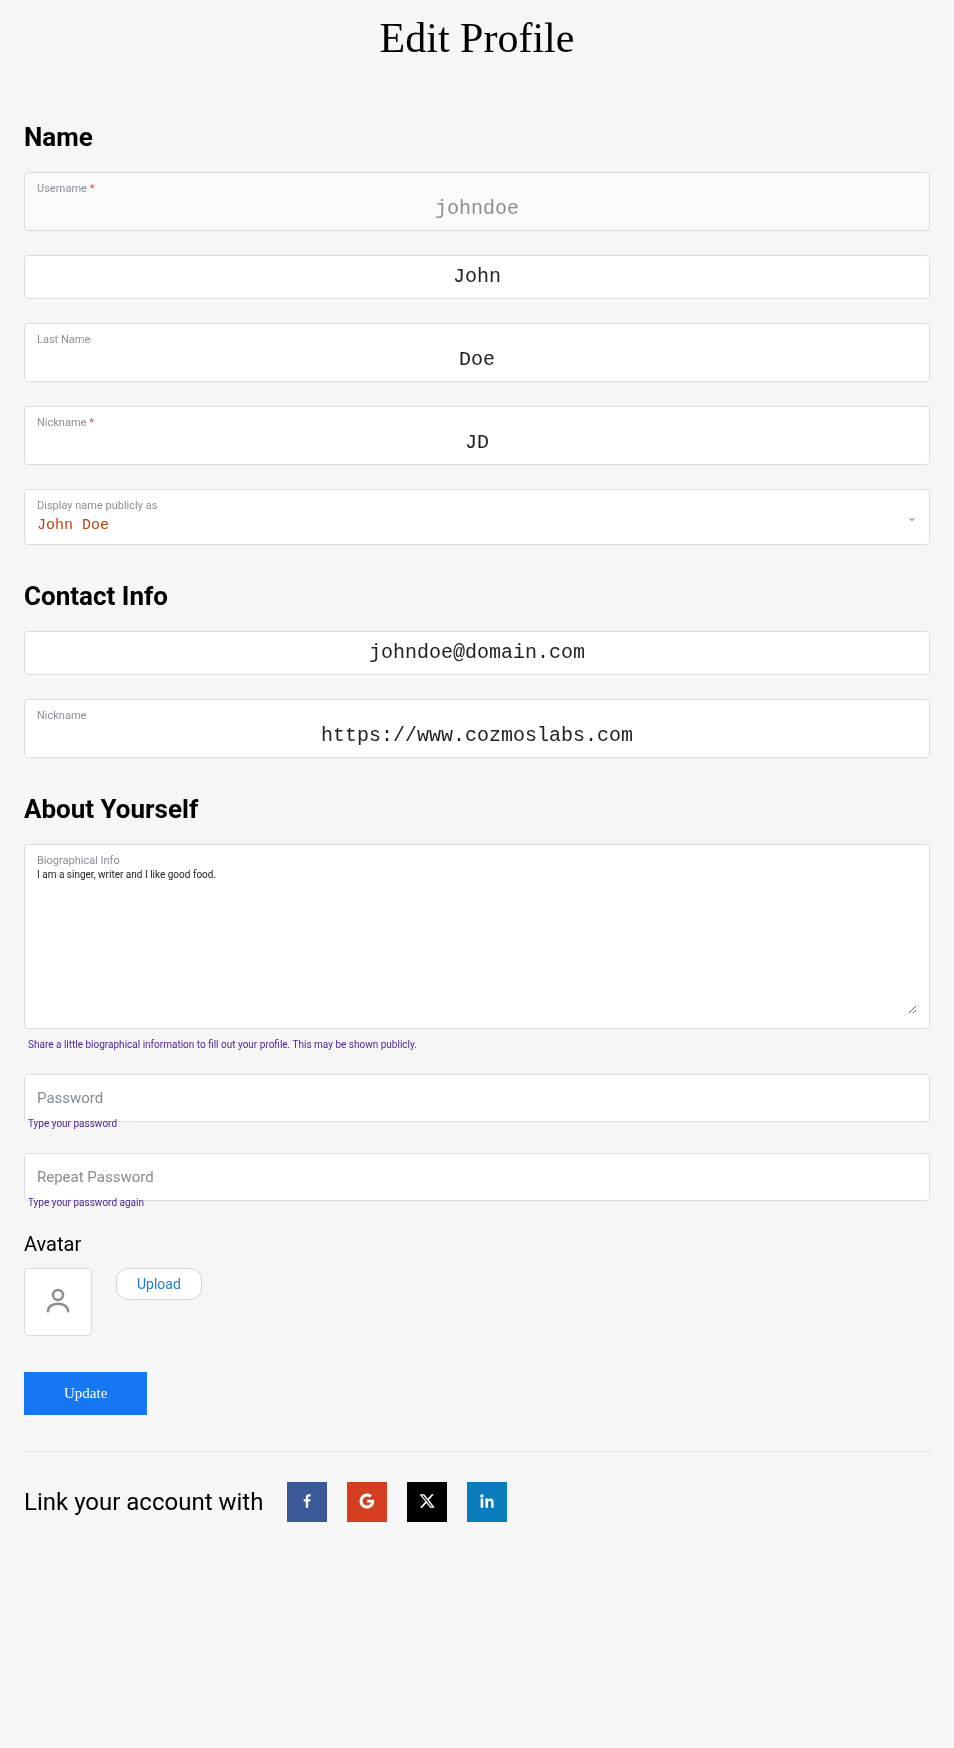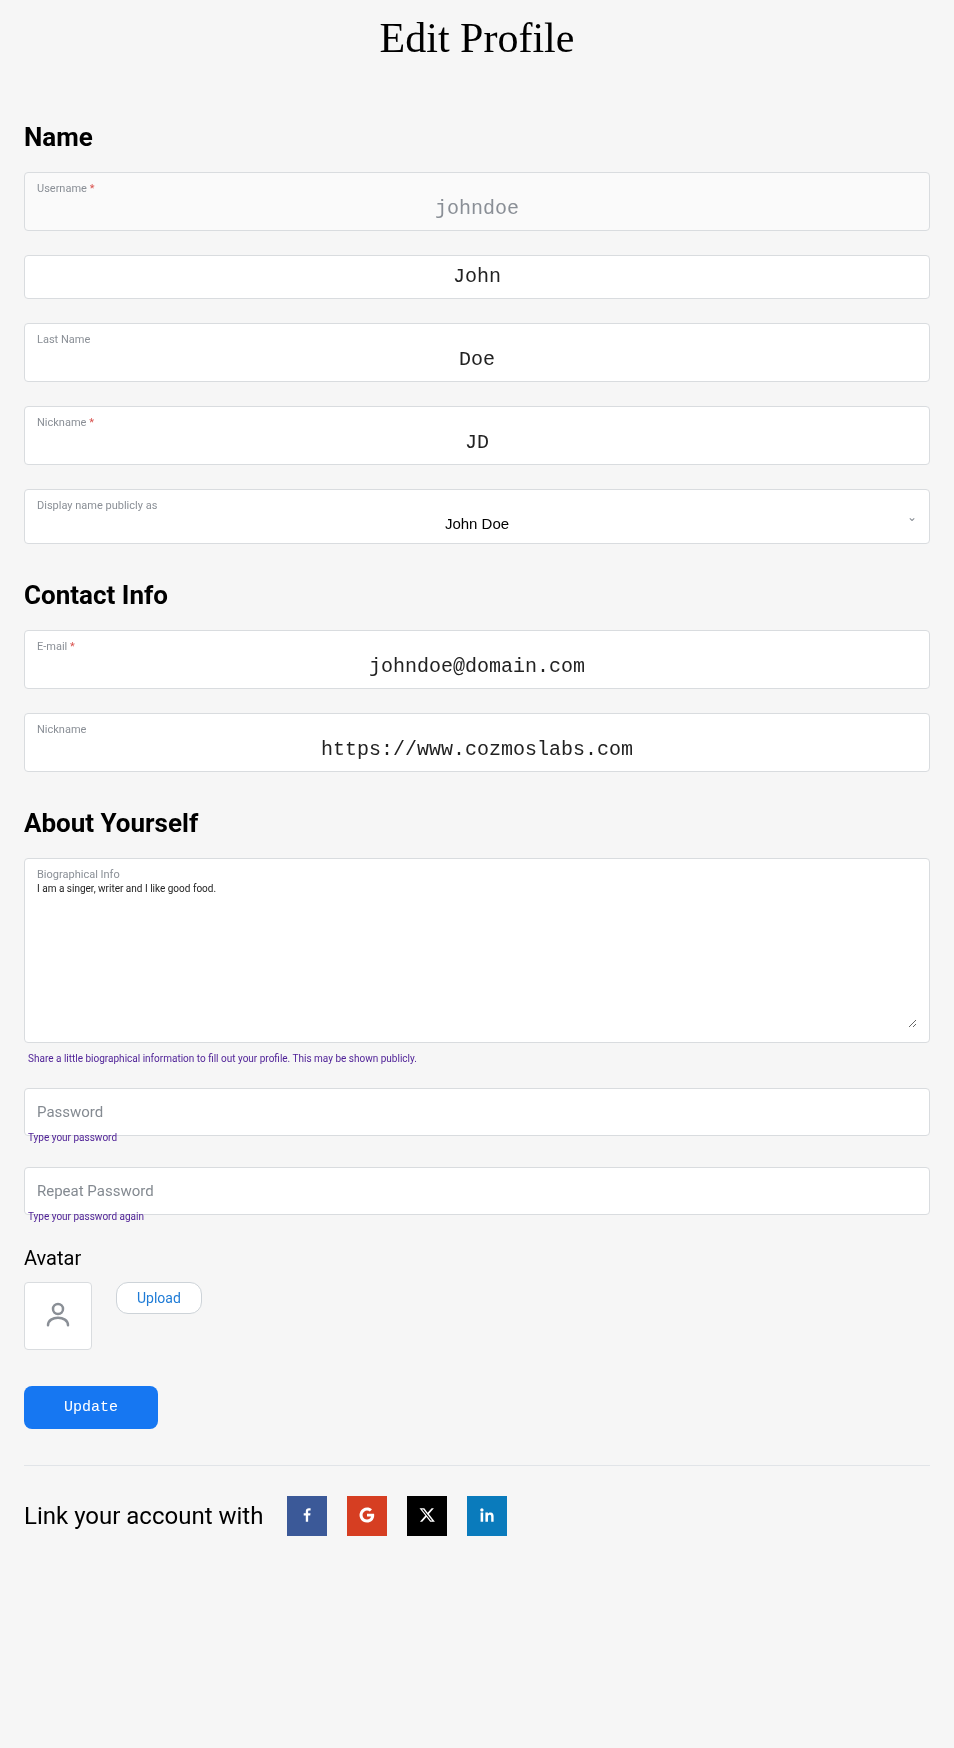"John Doe" .form-select { color: #000000 -> #c2410c; font-family: Liberation Sans, sans-serif -> Liberation Mono, monospace; text-align: center -> none }
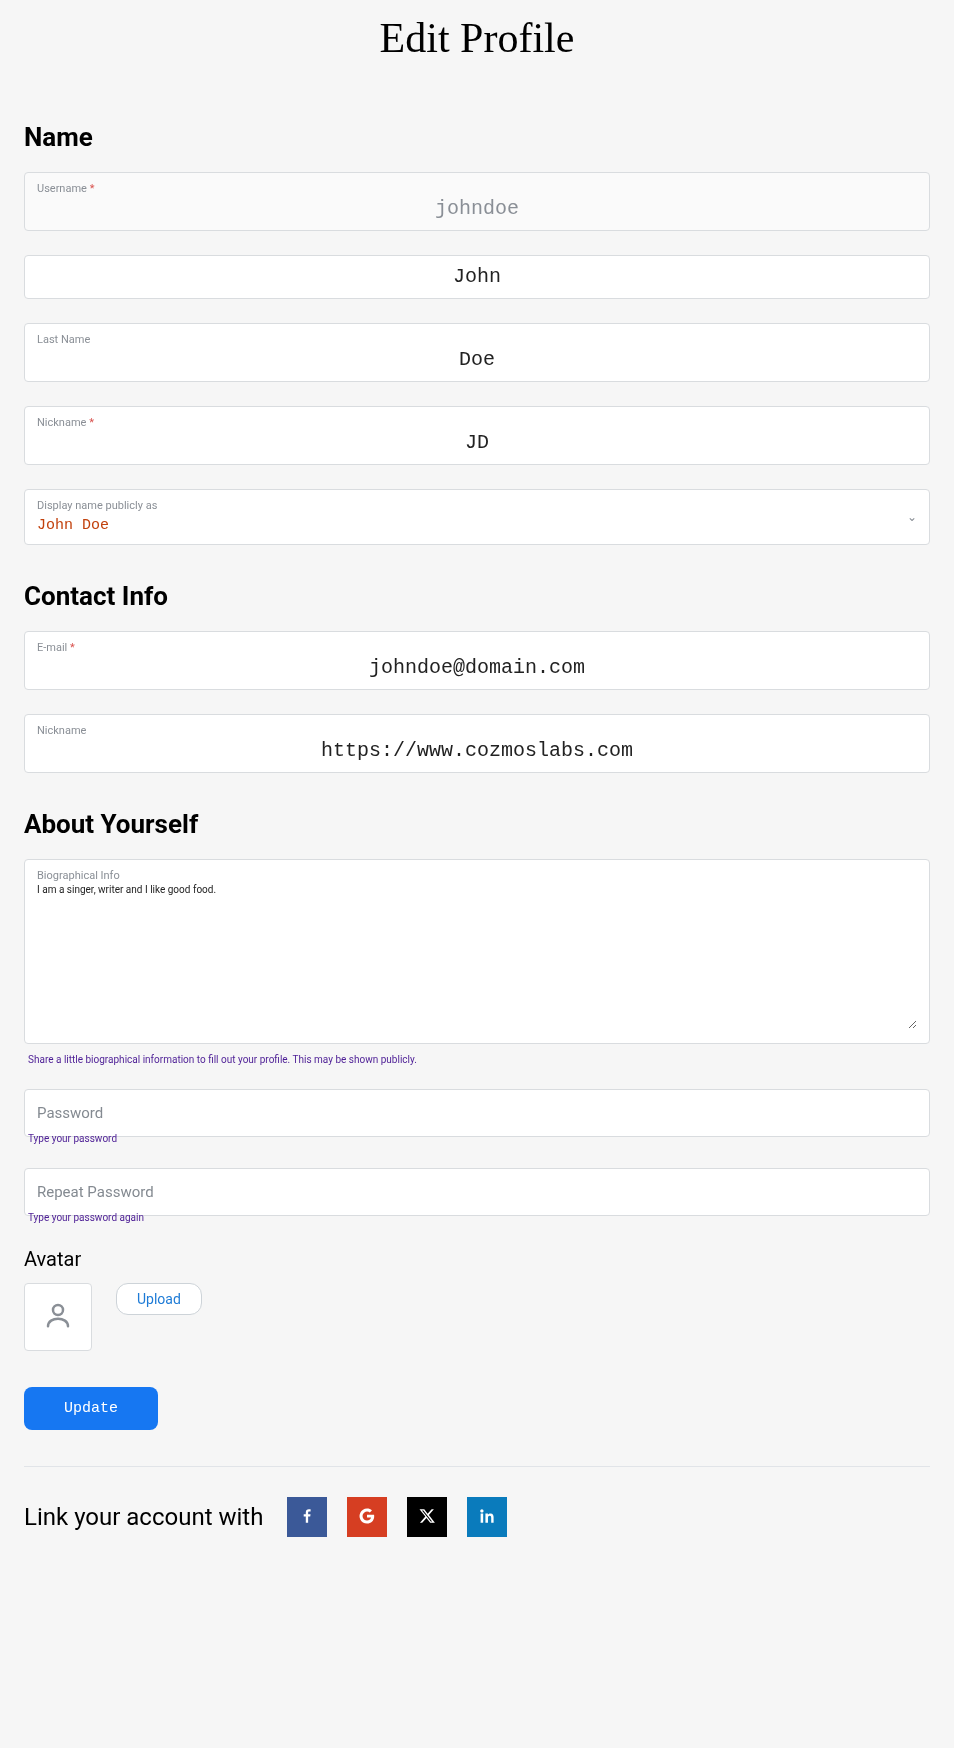"E-mail *" label.form-label { html: <label><span>E-mail</span> <span>*</span></label> -> none }
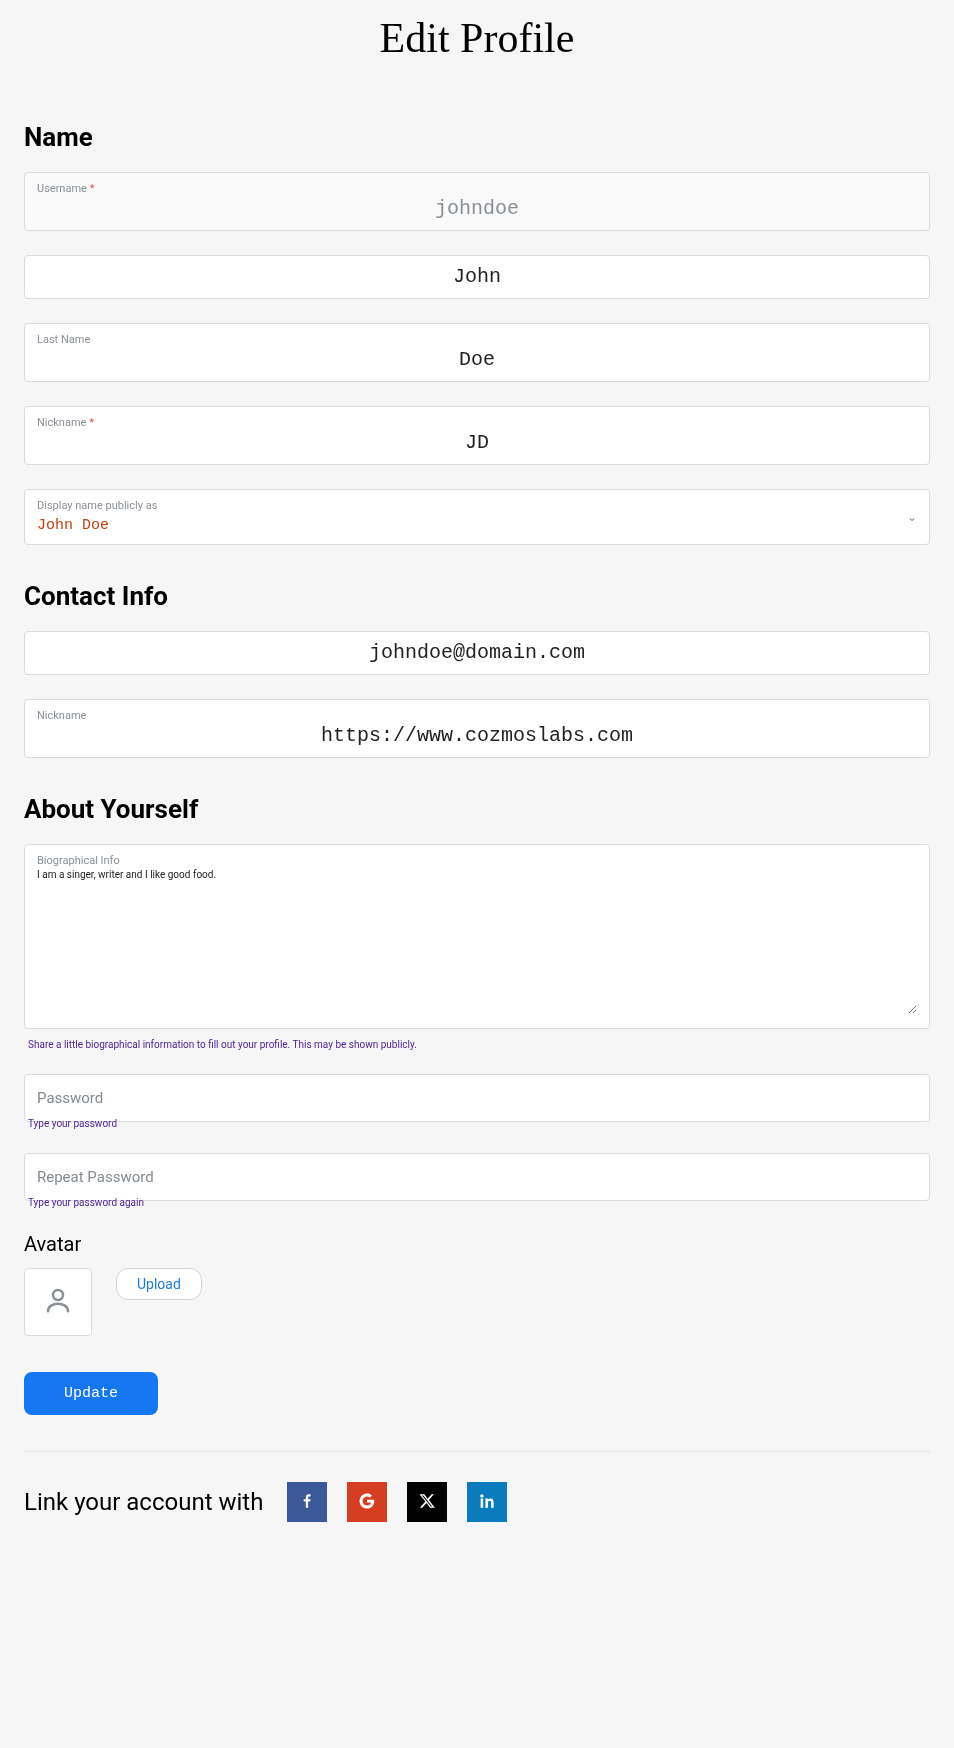"Update" .update-btn { border-radius: 8px -> 0; font-family: Liberation Mono, monospace -> Liberation Serif, serif }
